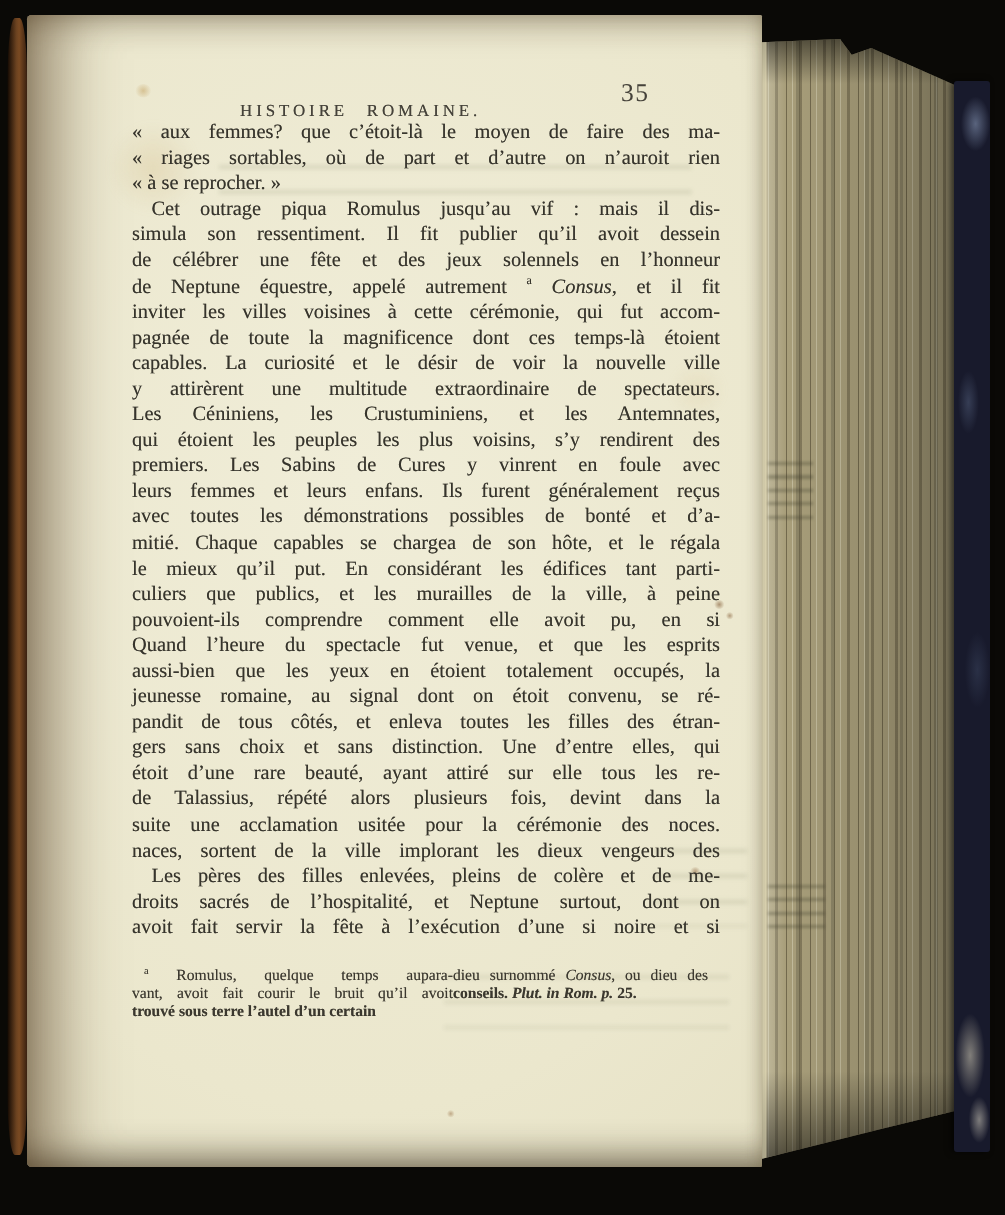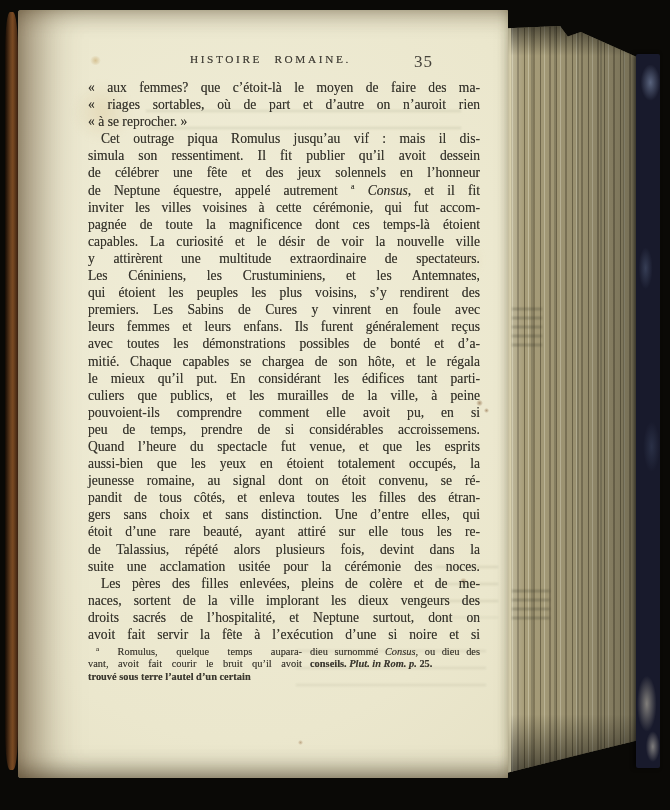"HISTOIRE ROMAINE." .running-title { margin-left: 30px -> none; top: 1px -> 16px }
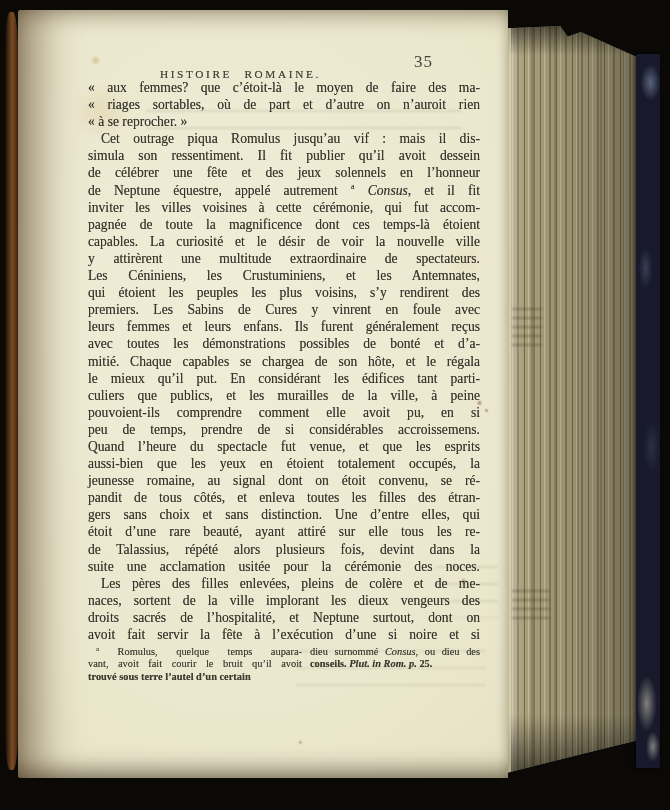"peu de temps, prendre de" div.line { html: <div>peu de temps, prendre de si considérables accroissemens.</div> -> none }
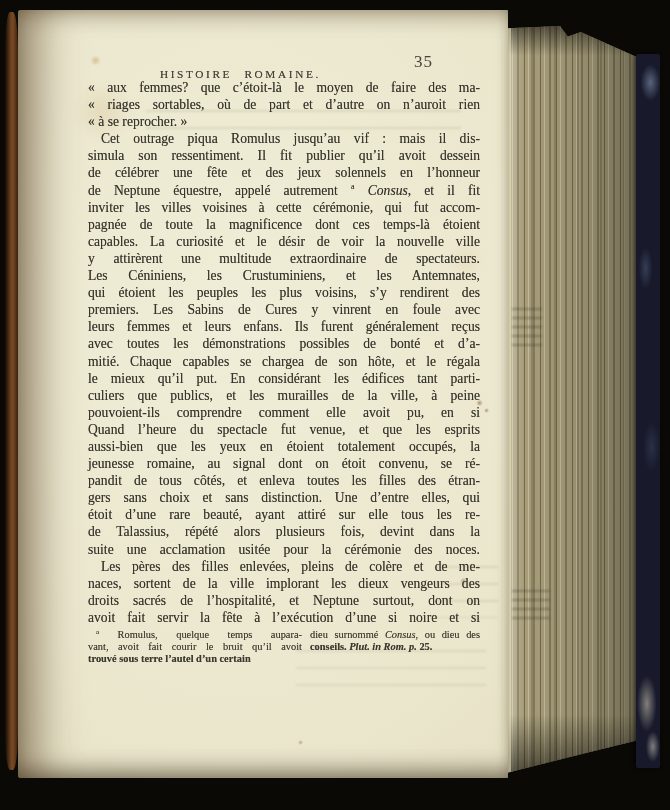"Les pères des filles enlevées," div.line { order: before "naces, sortent de la ville" -> after "naces, sortent de la ville" }
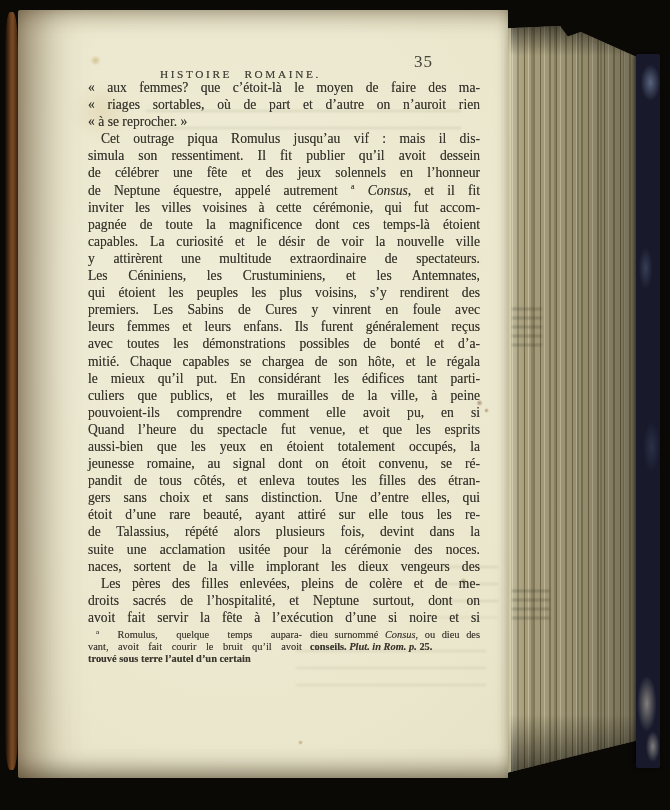"a Romulus, quelque temps aupara-" .footnote { justify-content: space-between -> none; margin-top: 3px -> 19px }
